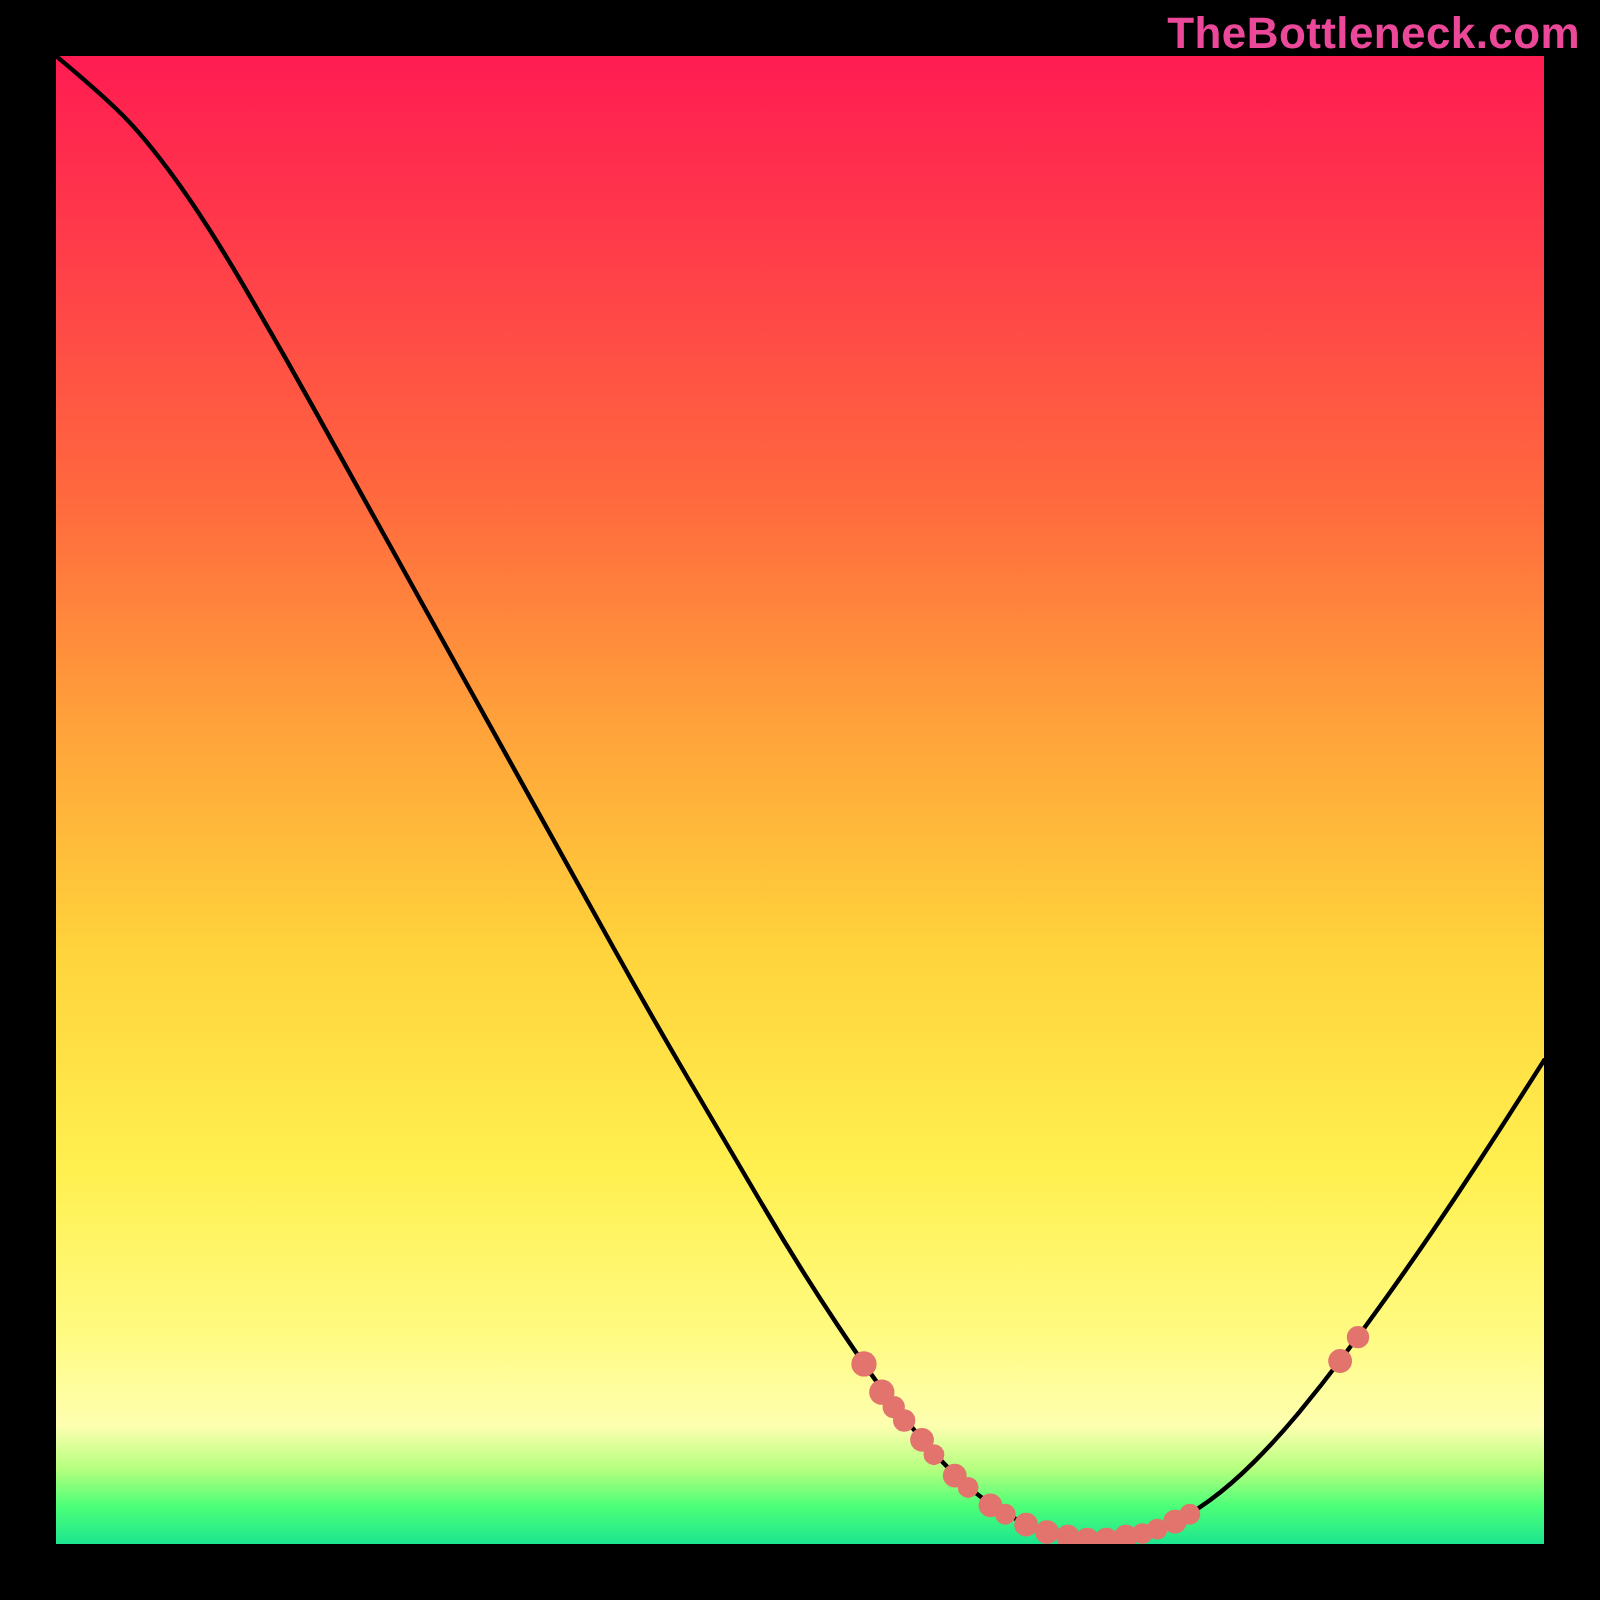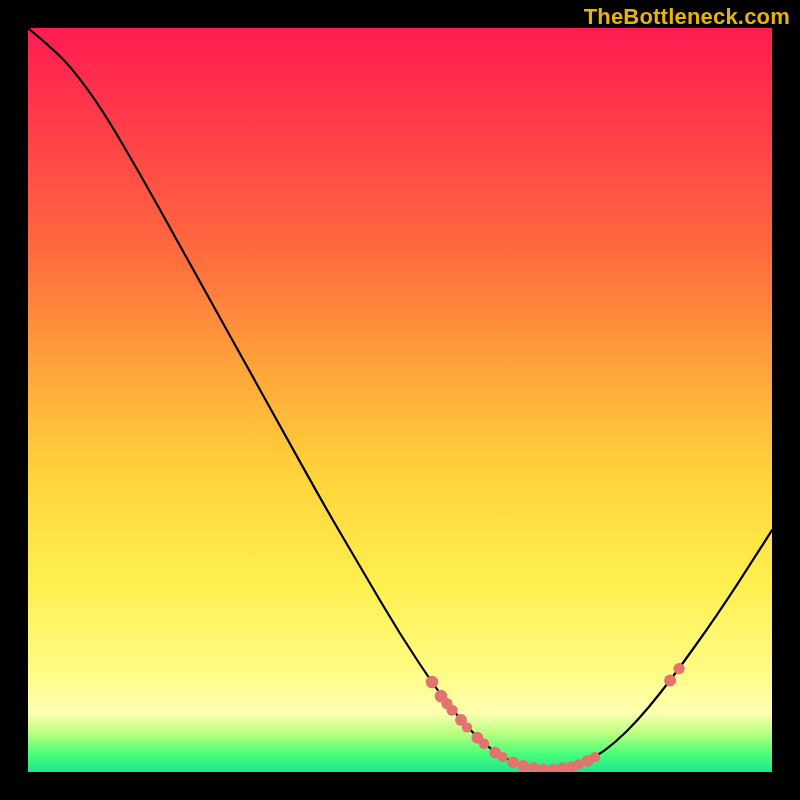"TheBottleneck.com" .watermark { color: #eab308 -> #ec4899 }
